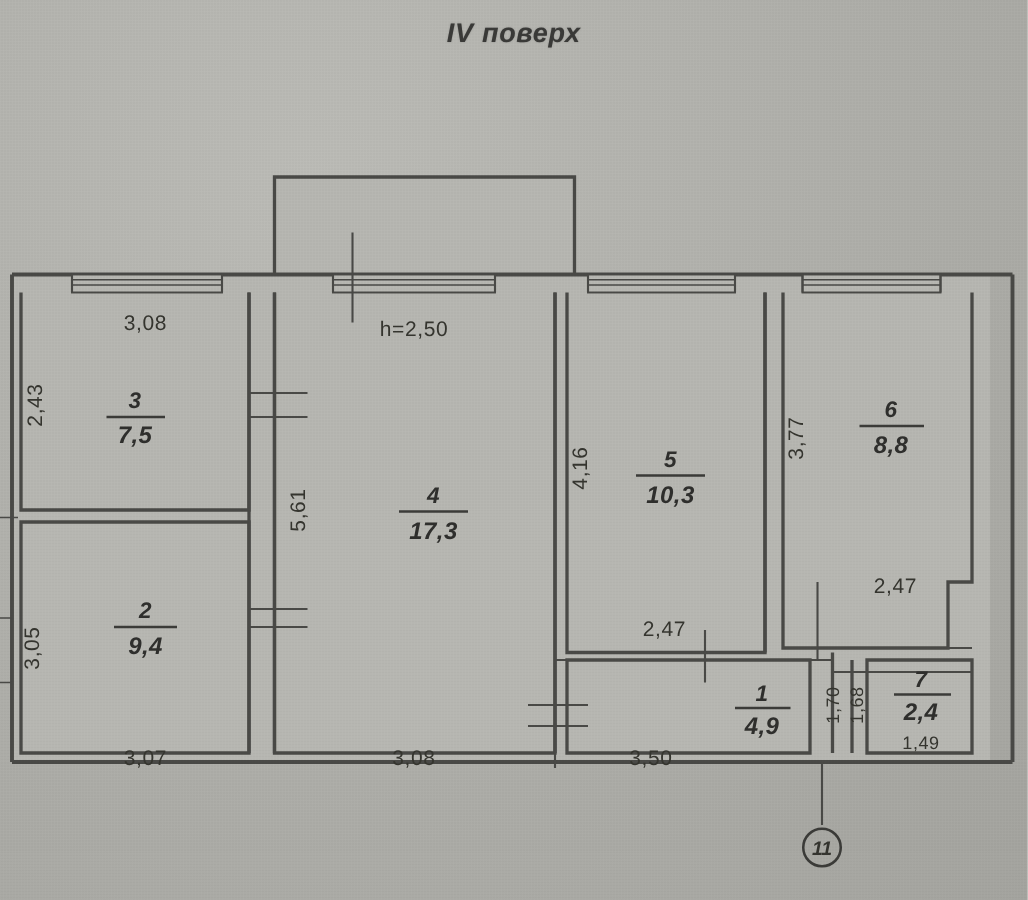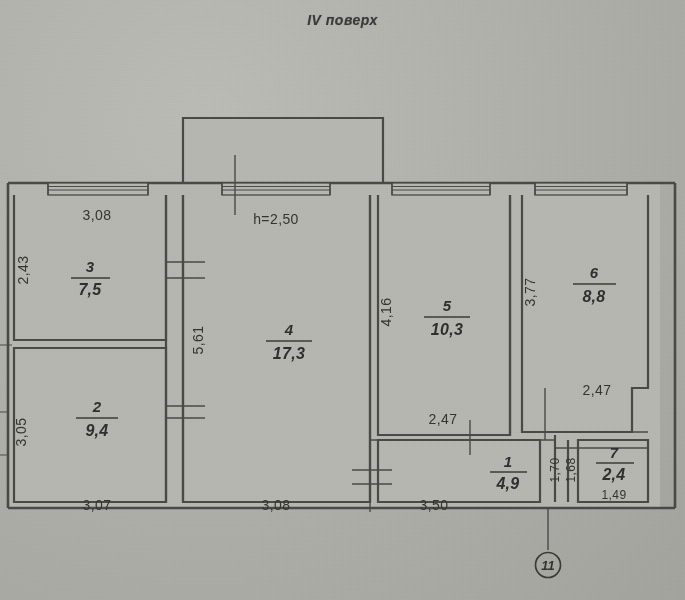"IV поверх" #title { font-size: 14px -> 18px }
